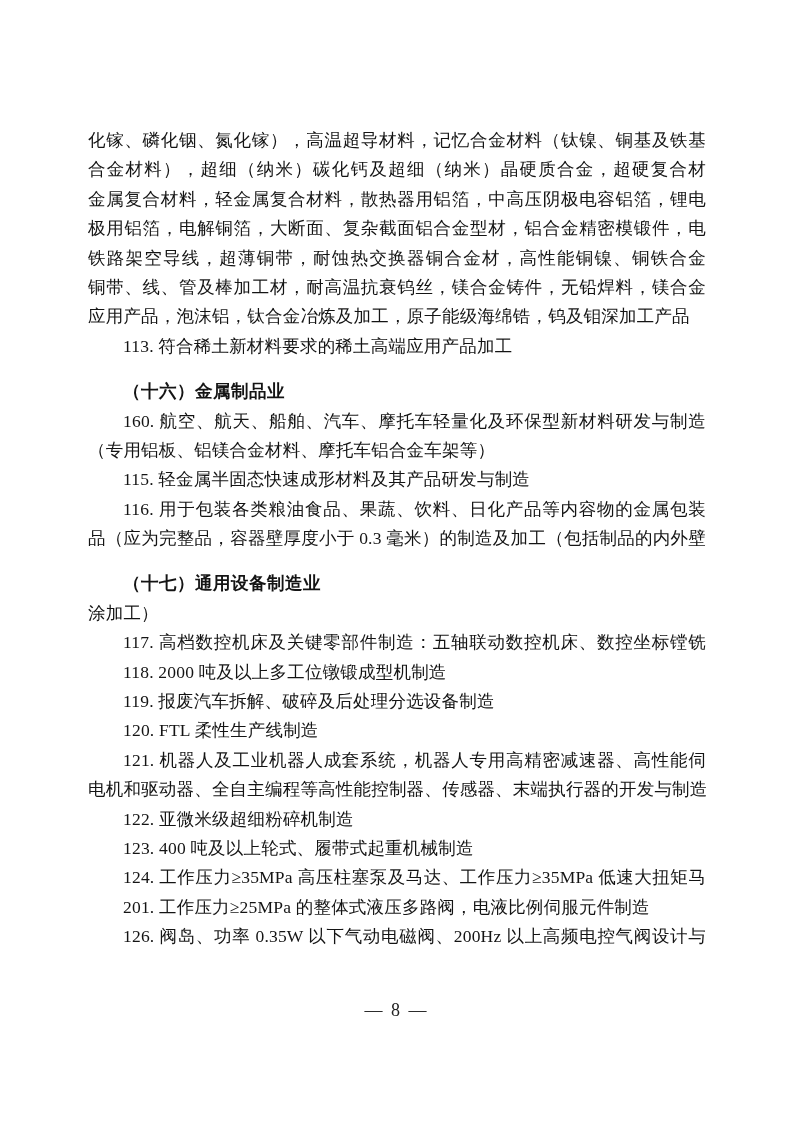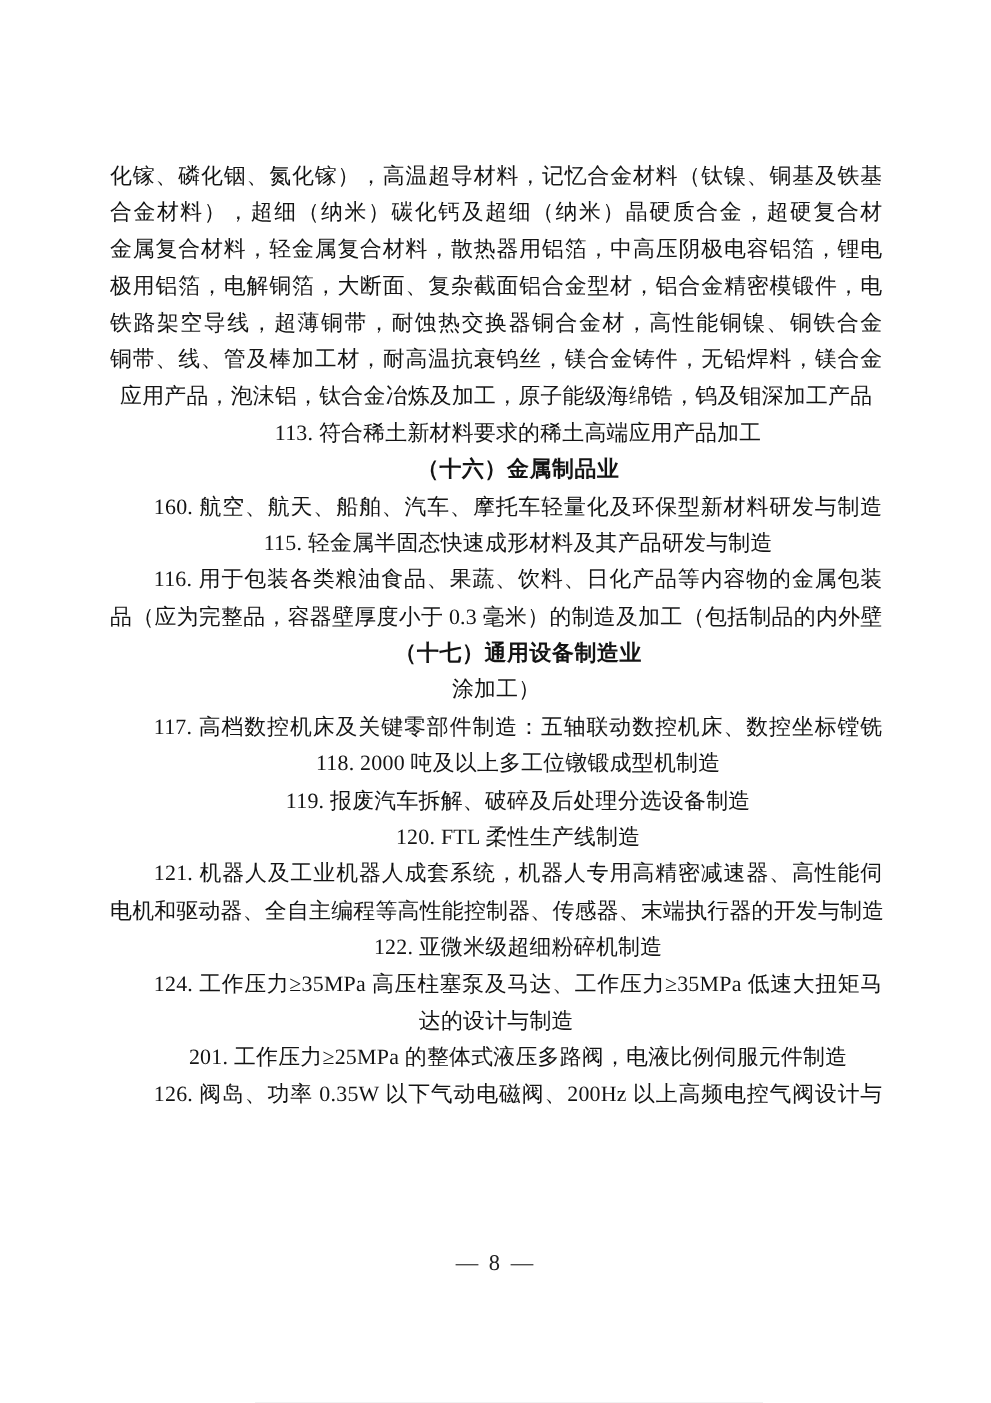"应用产品，泡沫铝，钛合金冶炼及加工，原子能级海绵锆，钨及钼深加工产品" .line { text-align: center -> left }
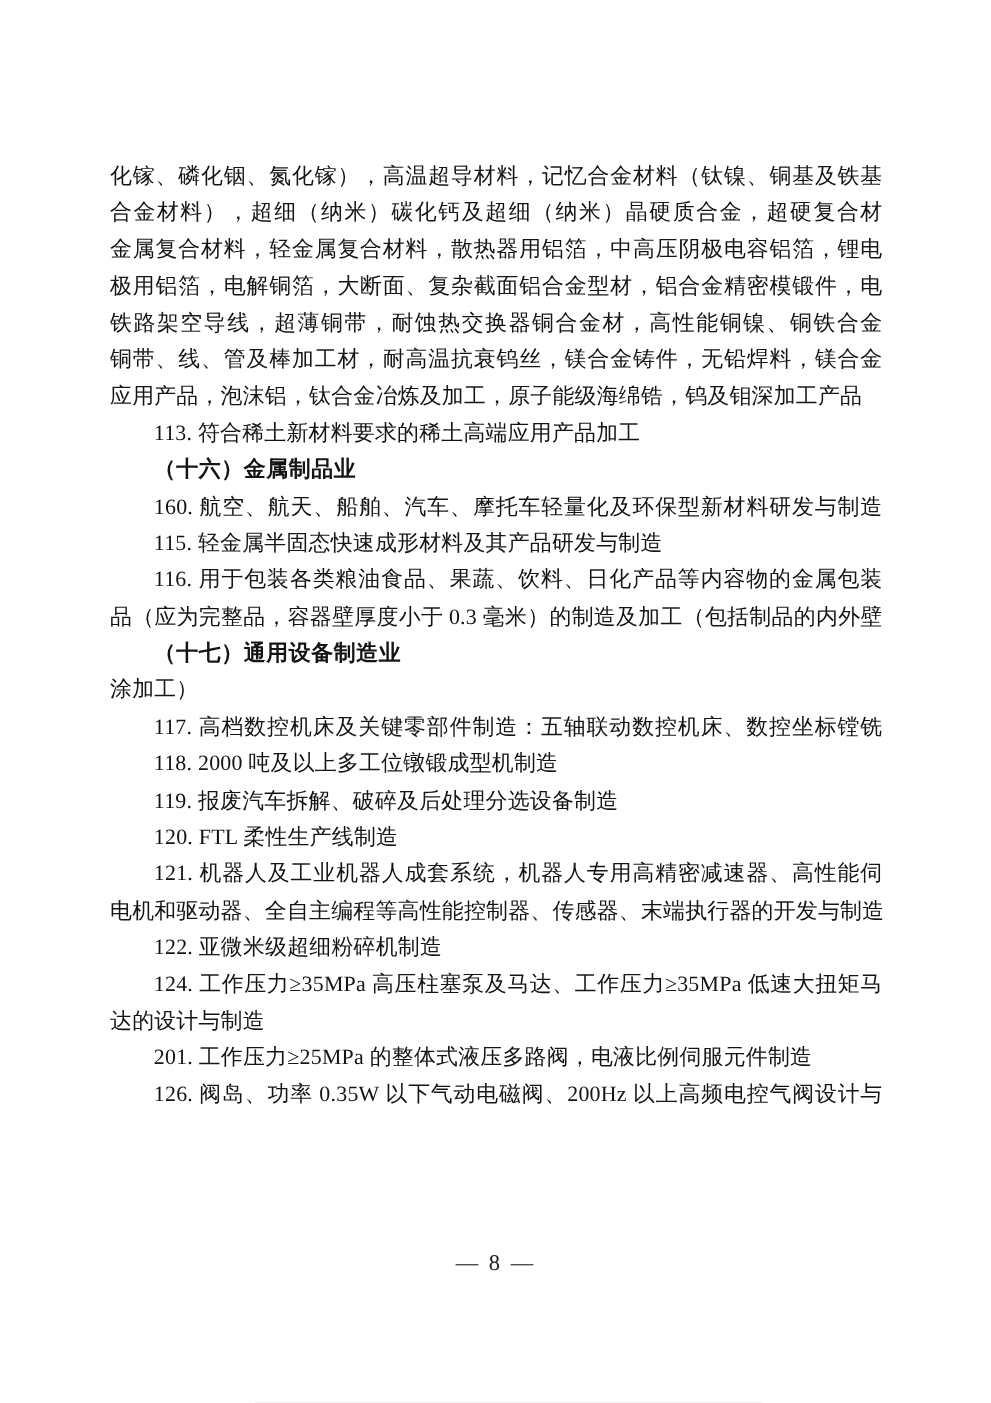"（十六）金属制品业" .line.hd { margin-top: none -> 16px }
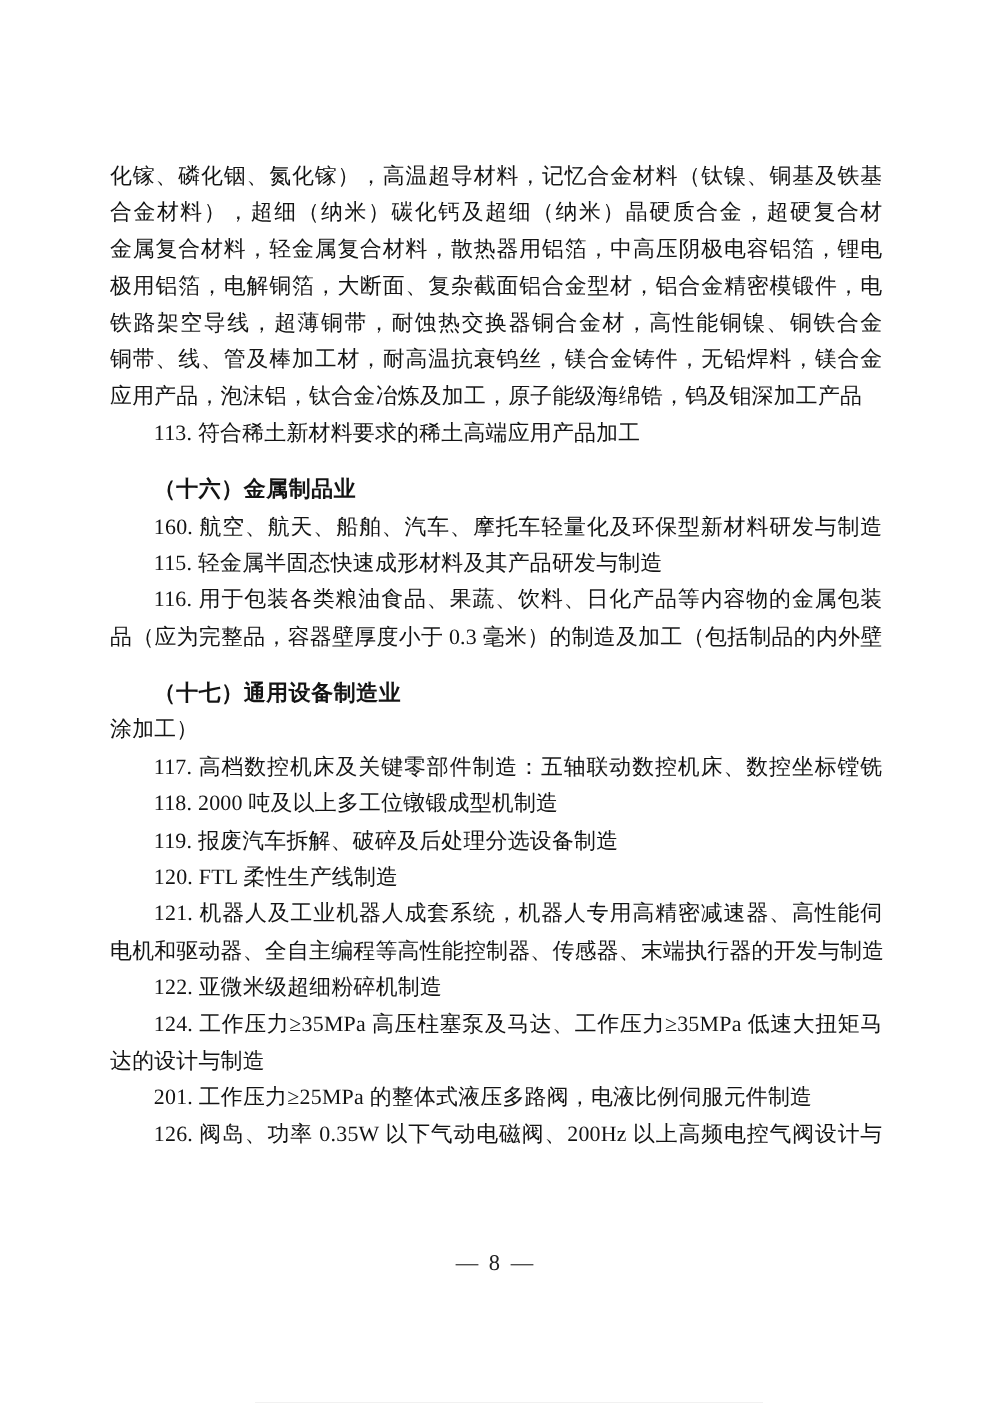"（专用铝板、铝镁合金材料、摩托车铝合金车架等）" div.line { html: none -> <div>（专用铝板、铝镁合金材料、摩托车铝合金车架等）</div> }
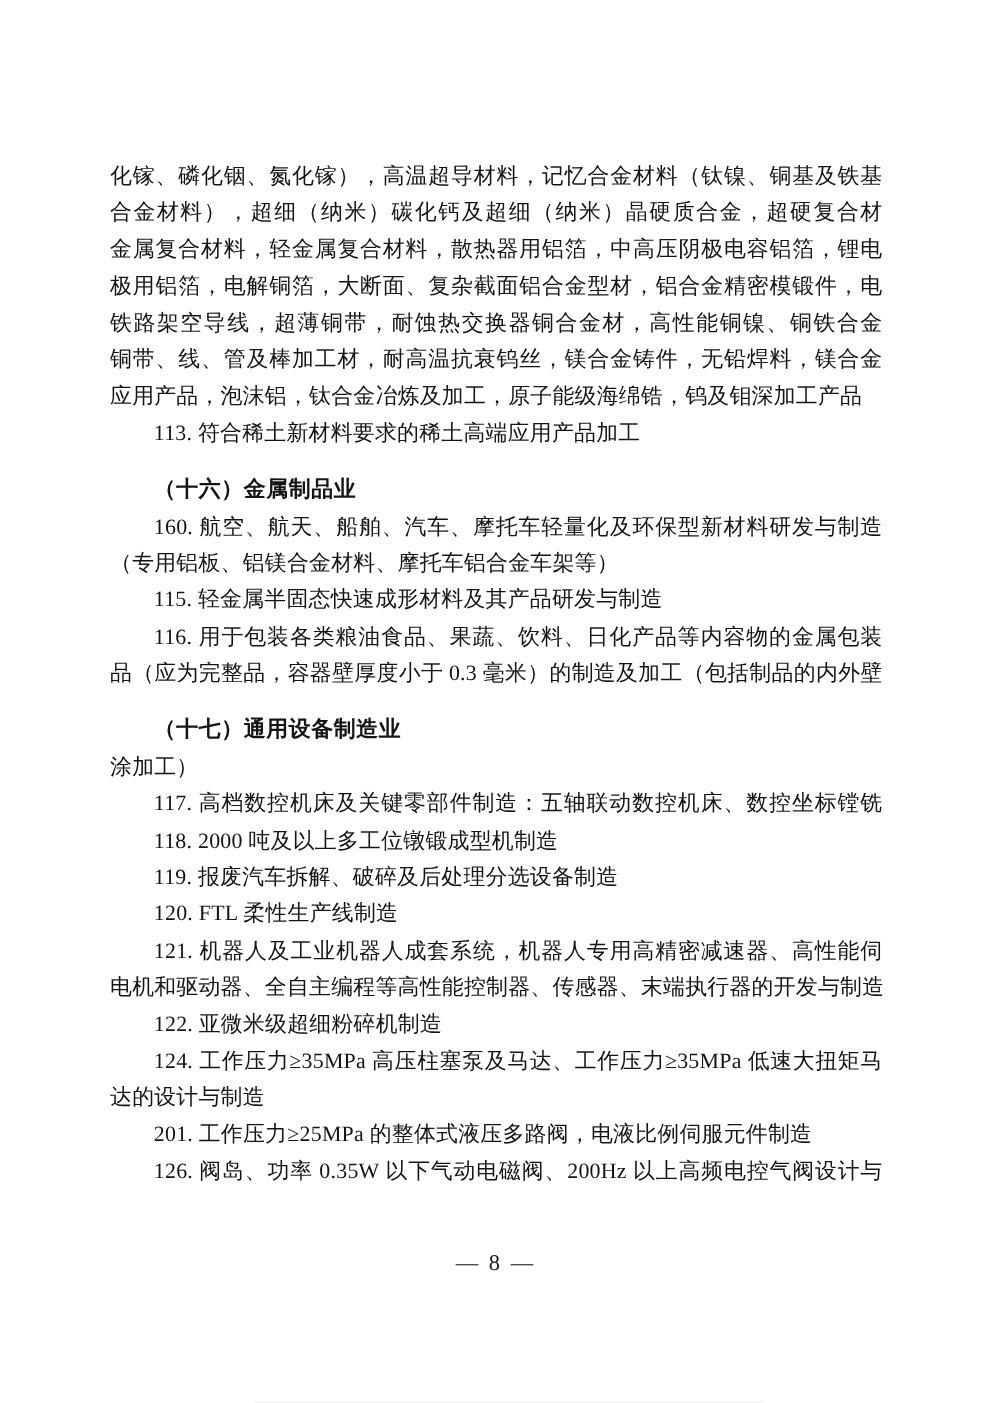"123. 400 吨及以上轮式、履带式起重机械制造" div.line { html: none -> <div>123. 400 吨及以上轮式、履带式起重机械制造</div> }
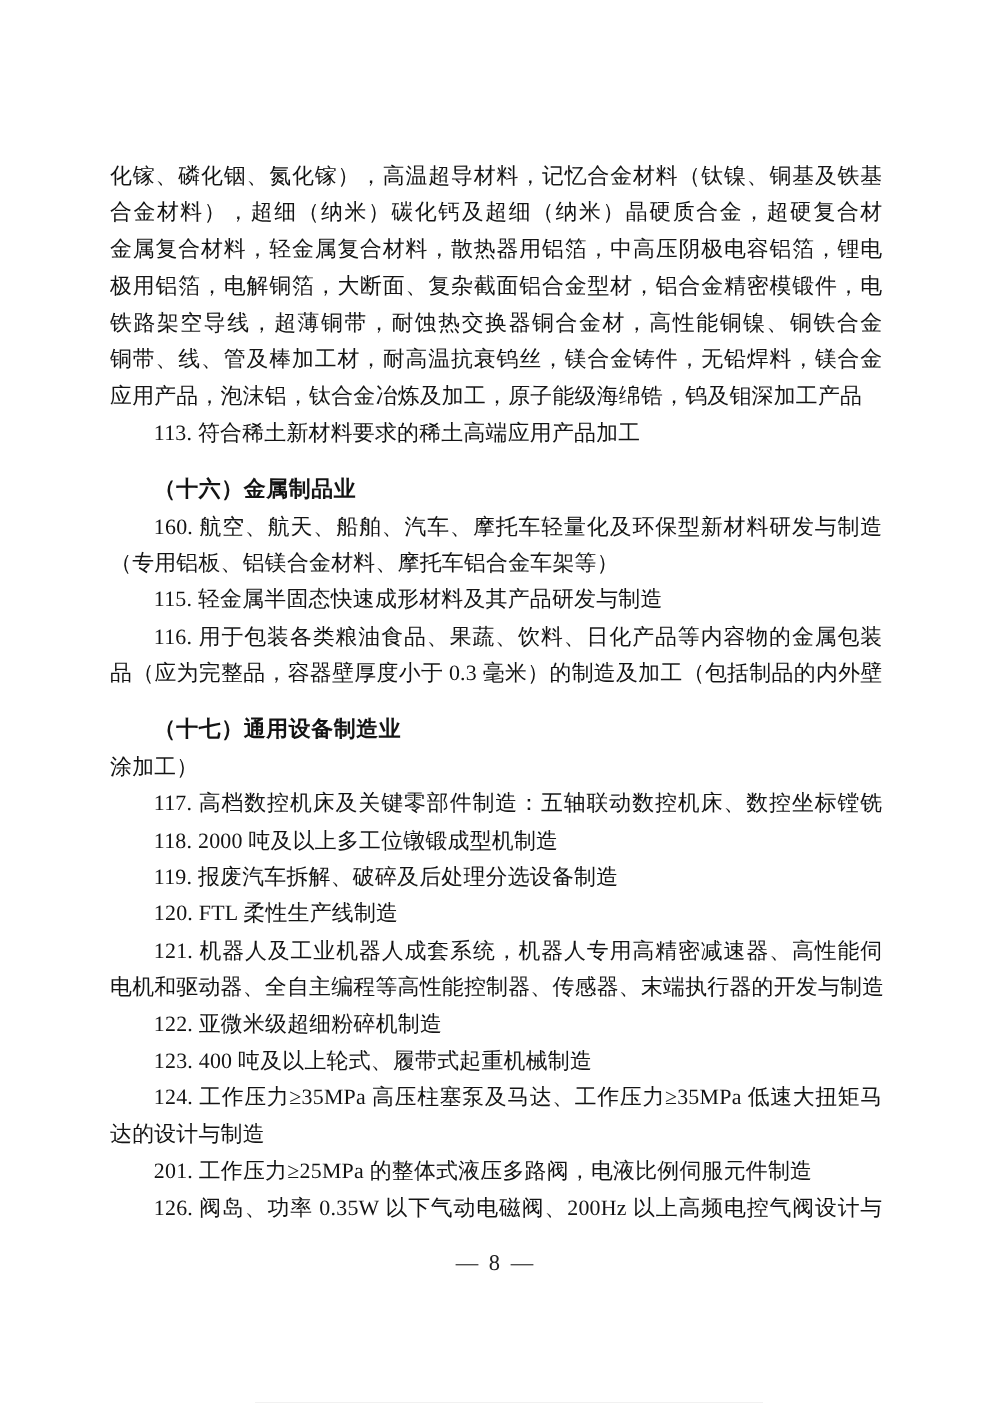"达的设计与制造" div.line { html: <div>达的设计与制造</div> -> none }
